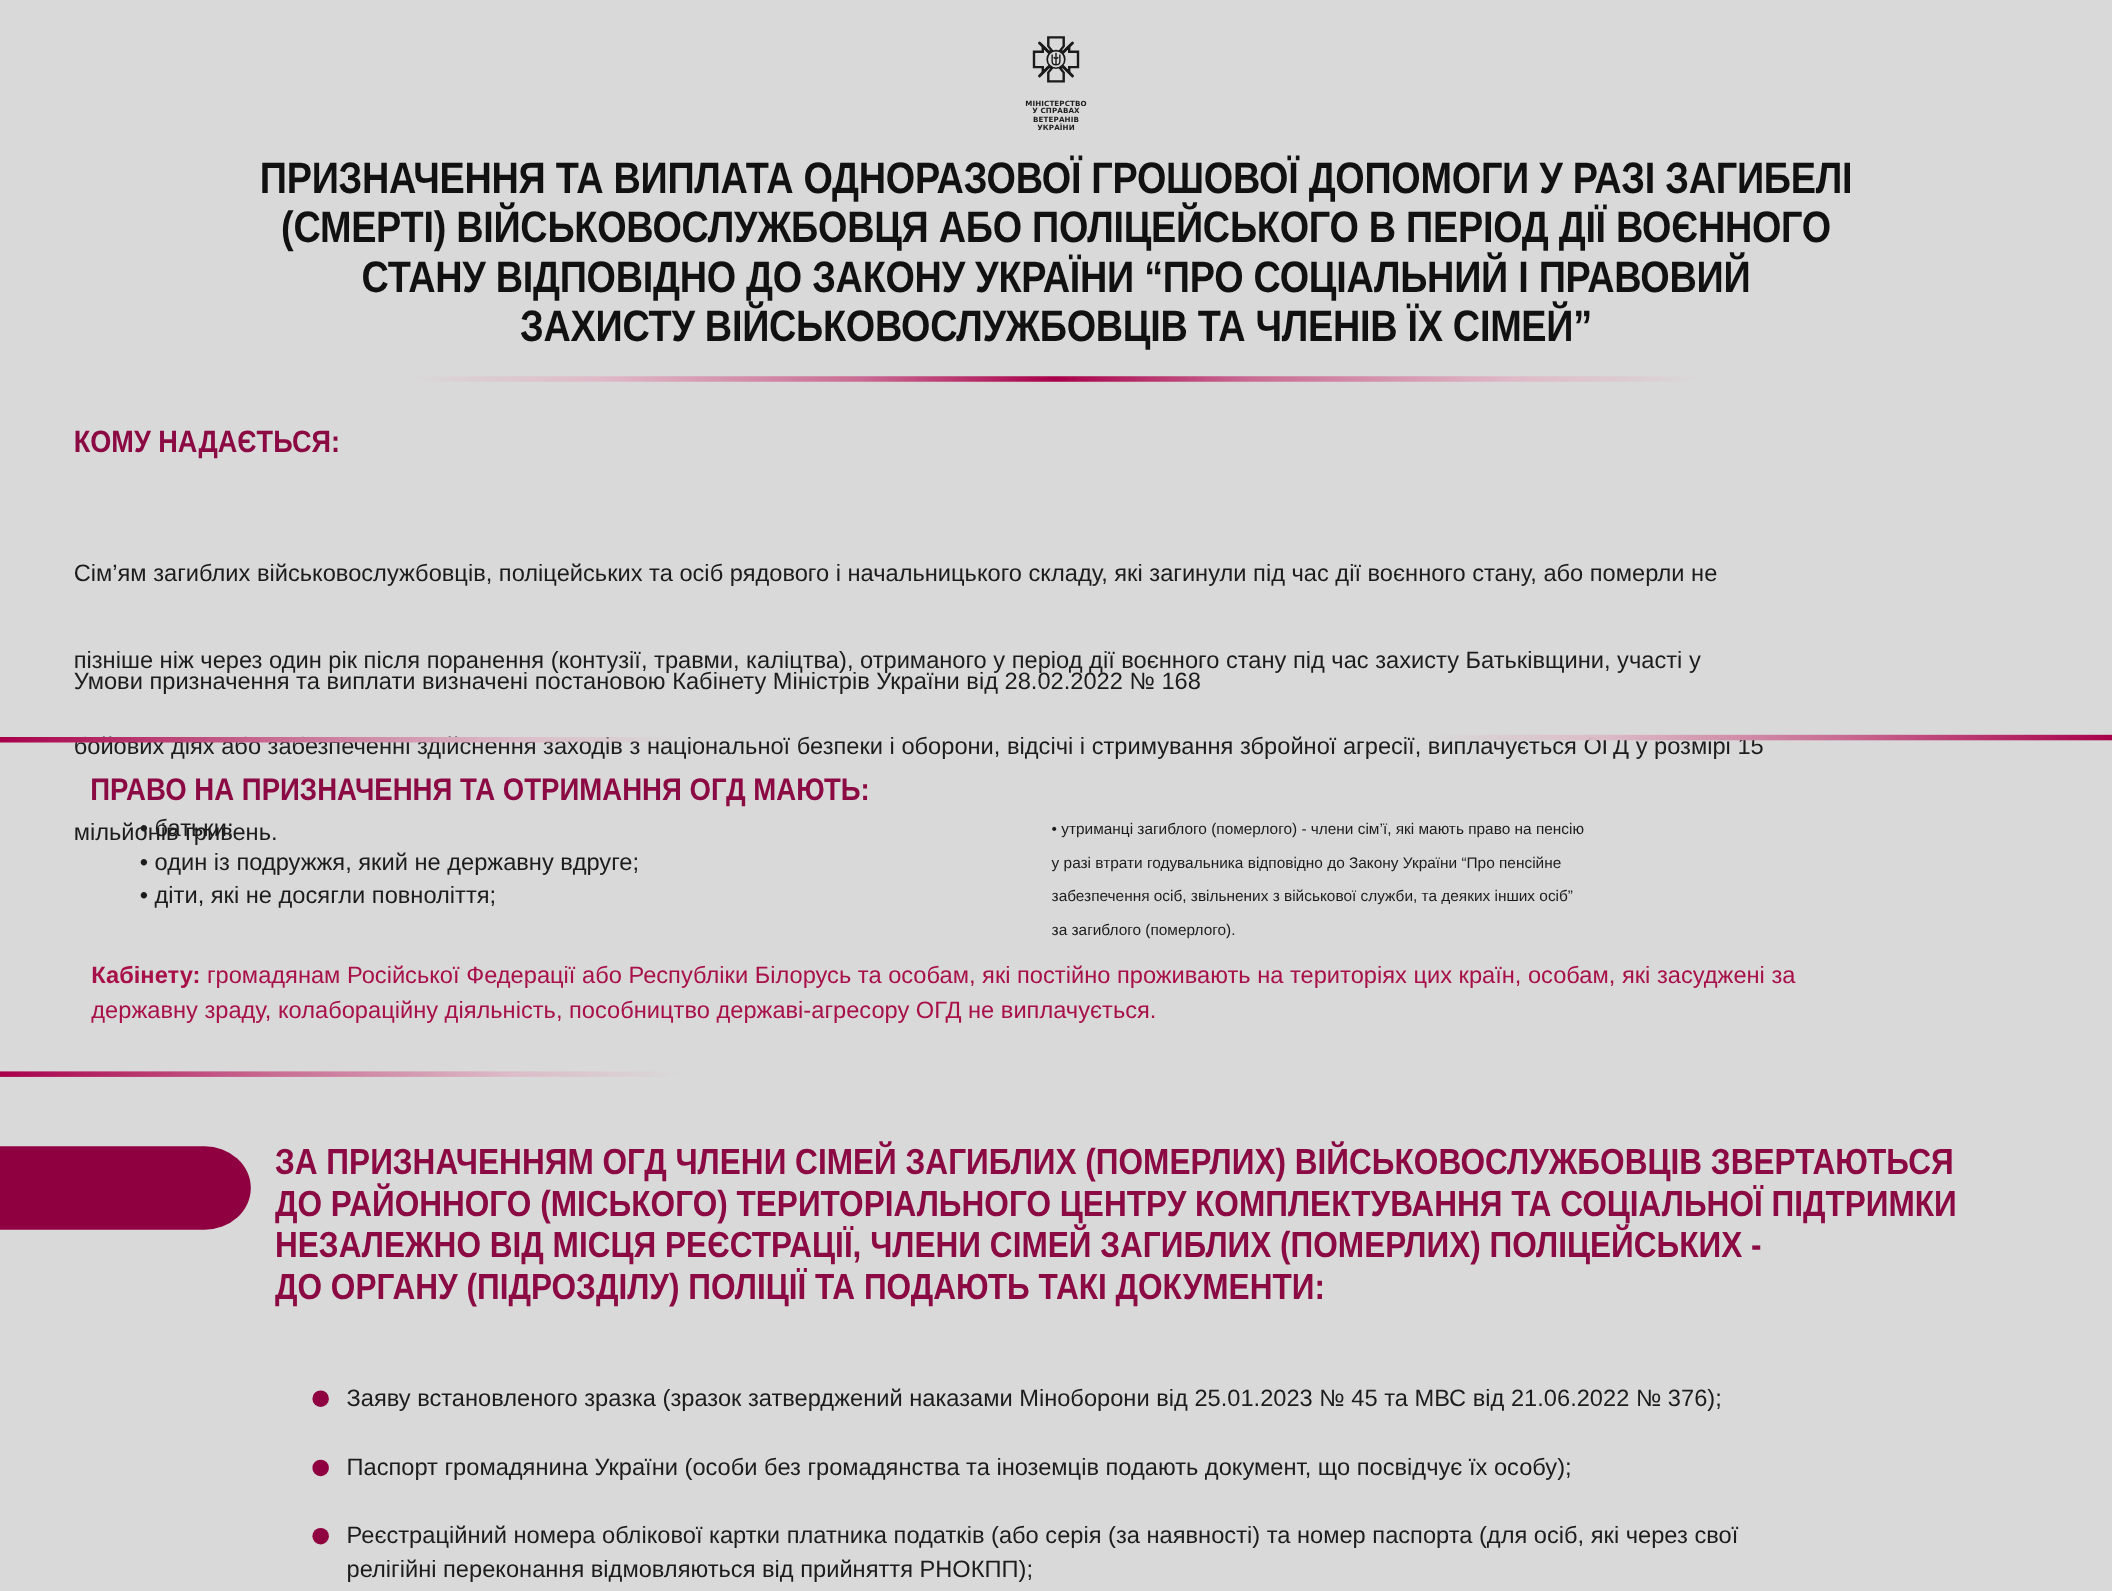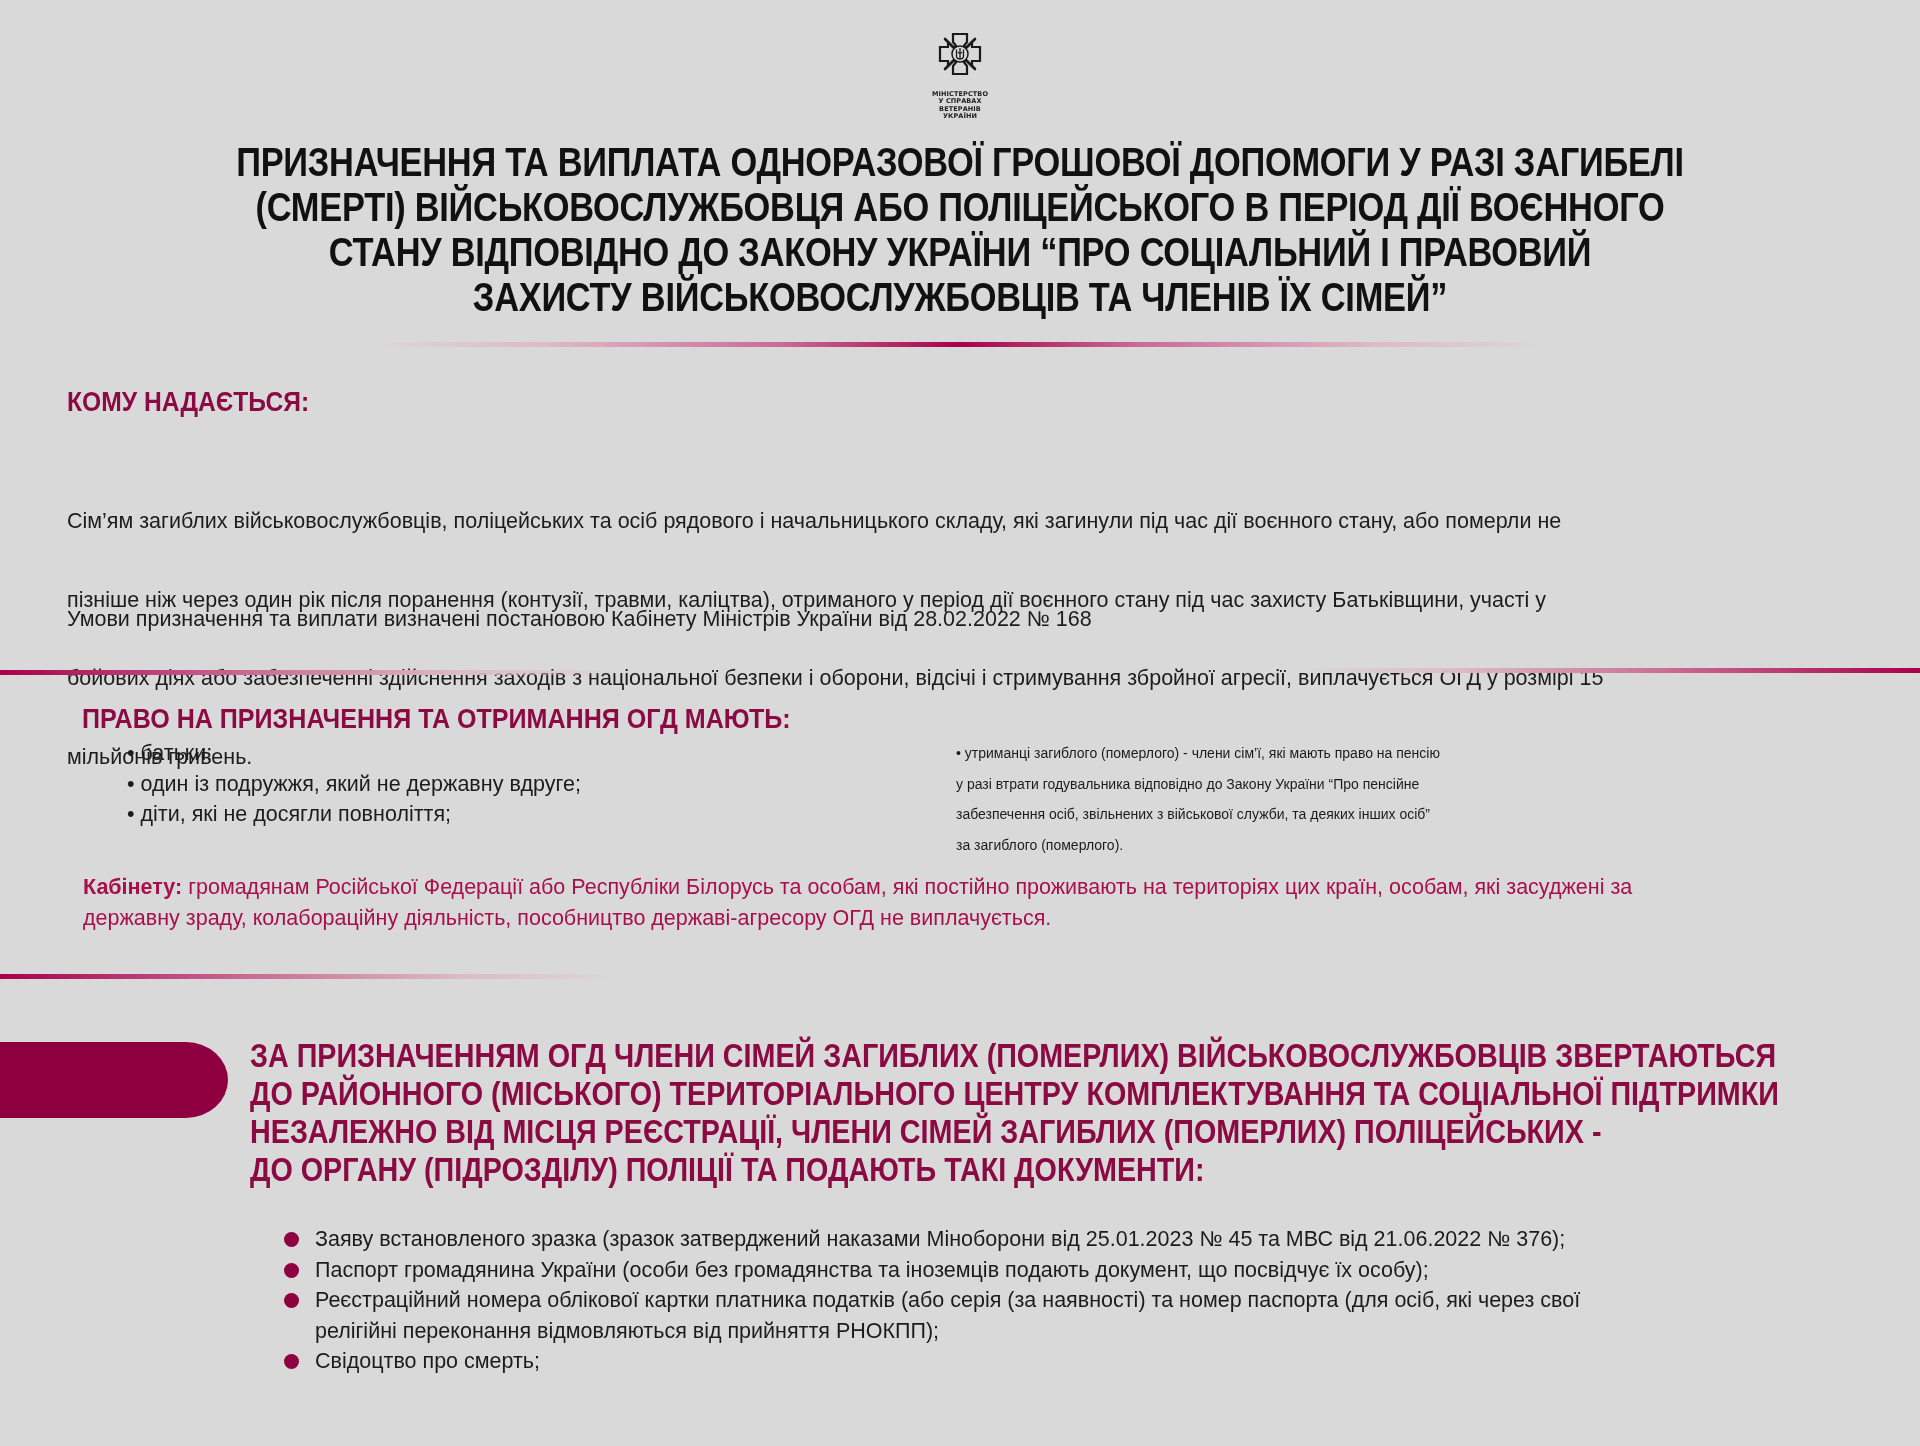"Заяву встановленого зразка (зразок" .doc-item { margin-top: none -> 32px }
